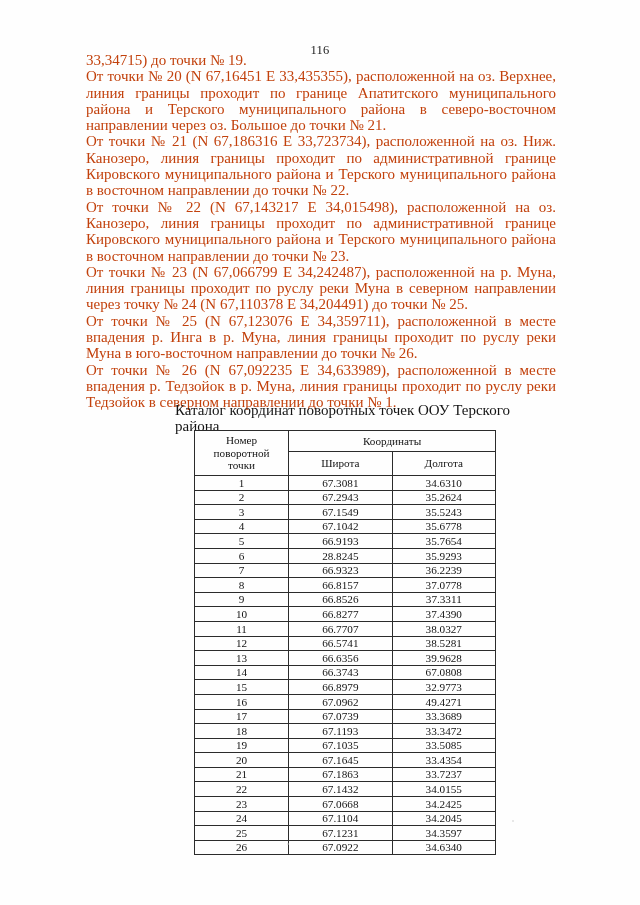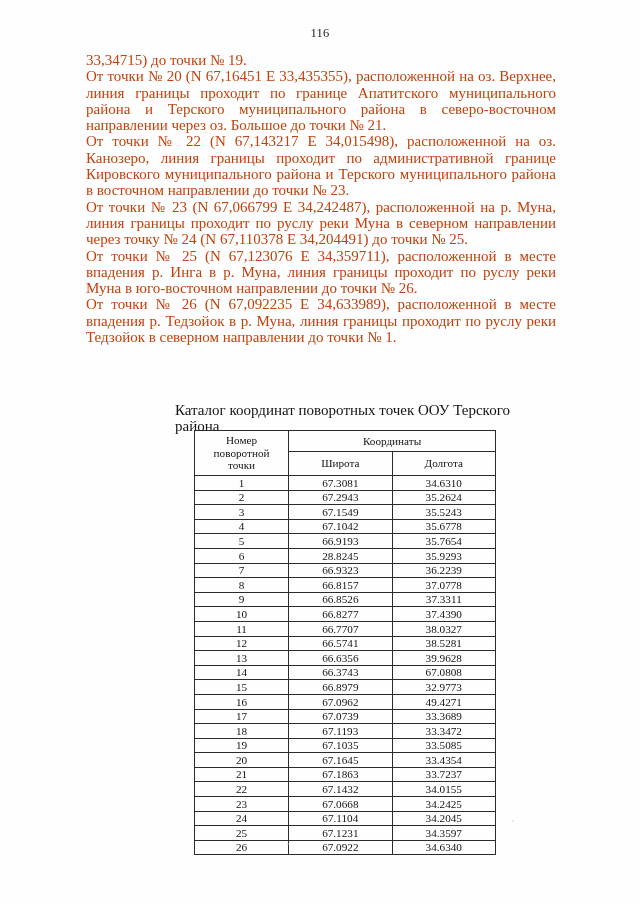"116" .page-number { top: 26px -> 43px }
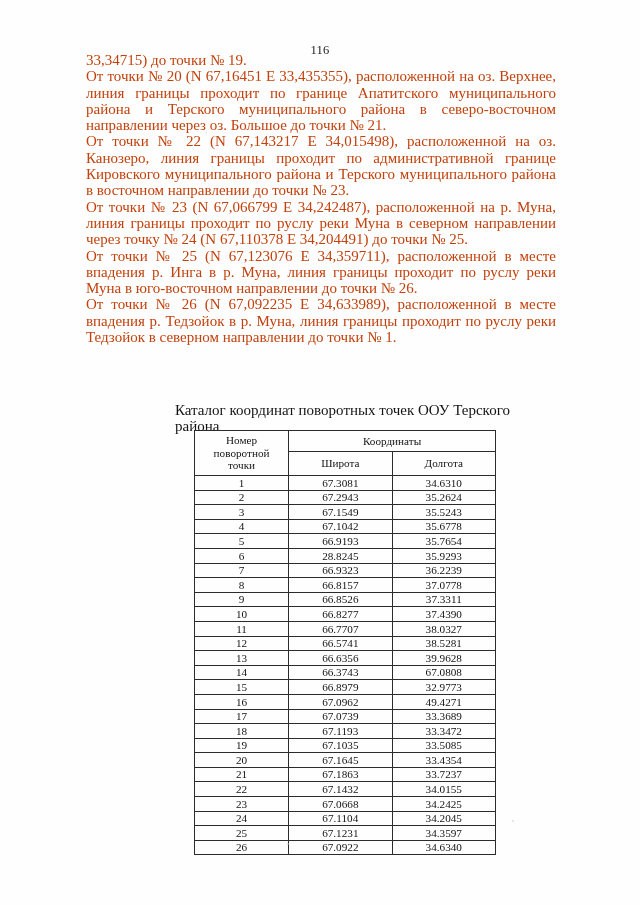"От точки № 21 (N" p { html: none -> <p>От точки № 21 (N 67,186316 E 33,723734), расположенной на оз. Ниж. Канозеро, линия границы проходит по административной границе Кировского муниципального района и Терского муниципального района в восточном направлении до точки № 22.</p> }
